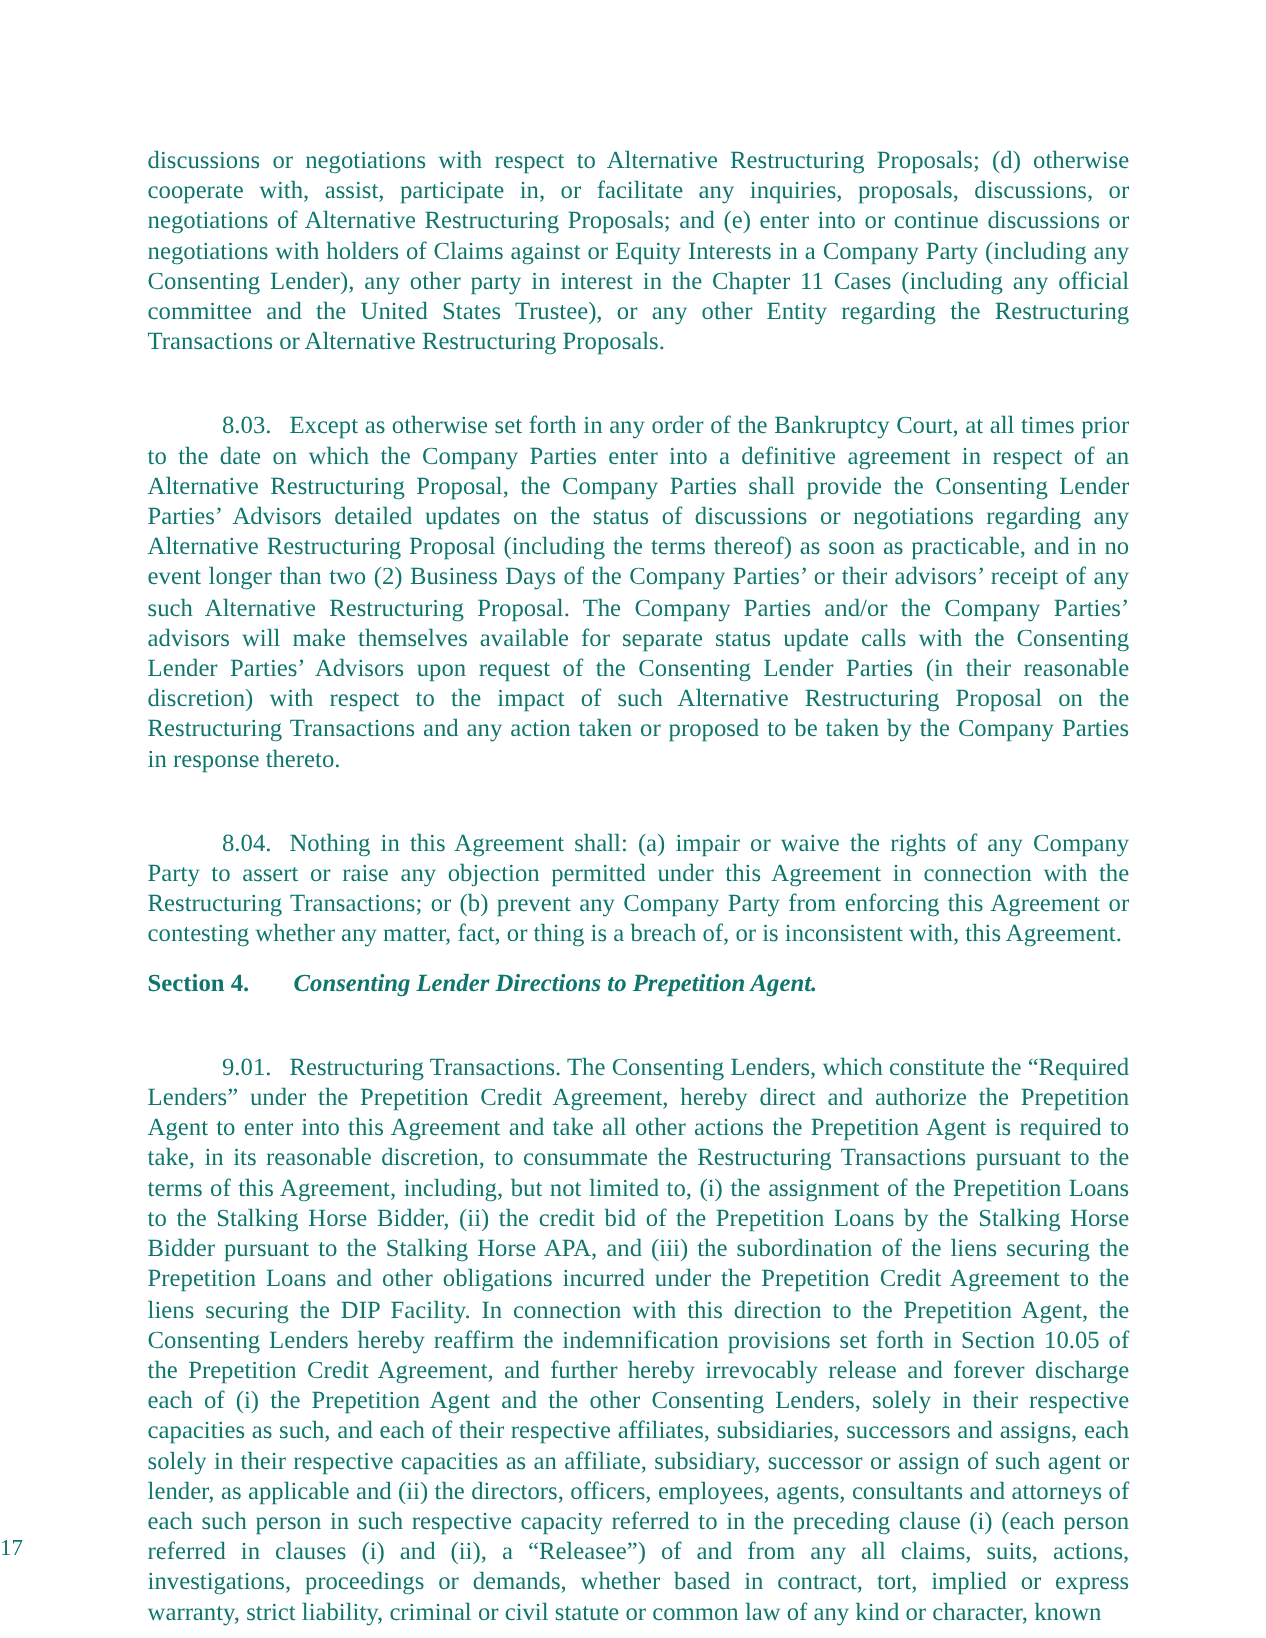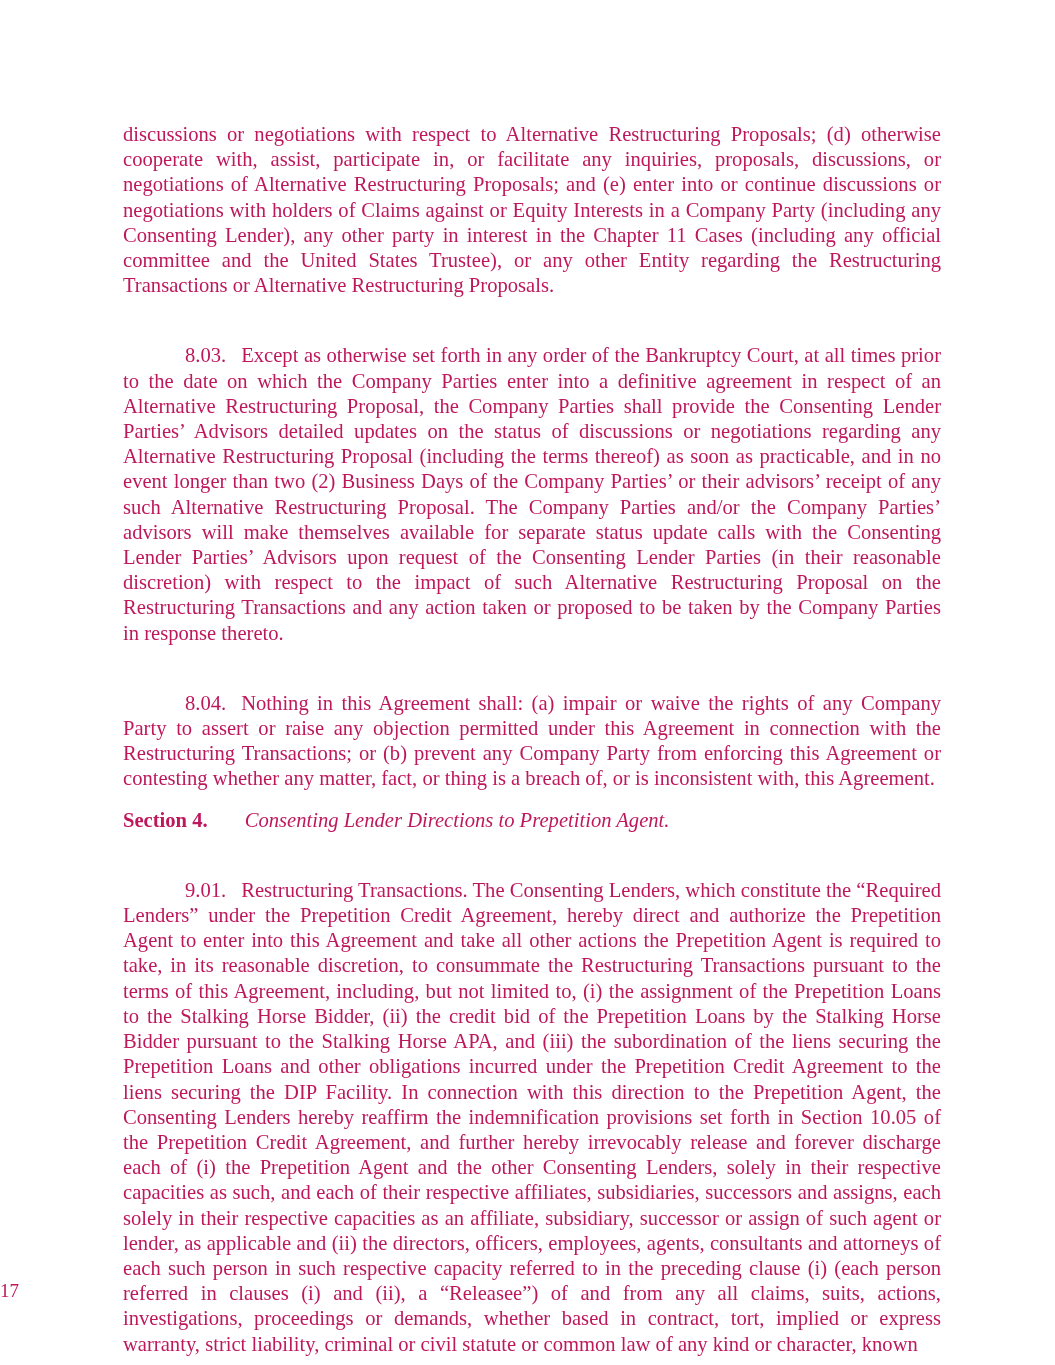"discussions or negotiations with respect" .page { color: #be185d -> #0f766e }
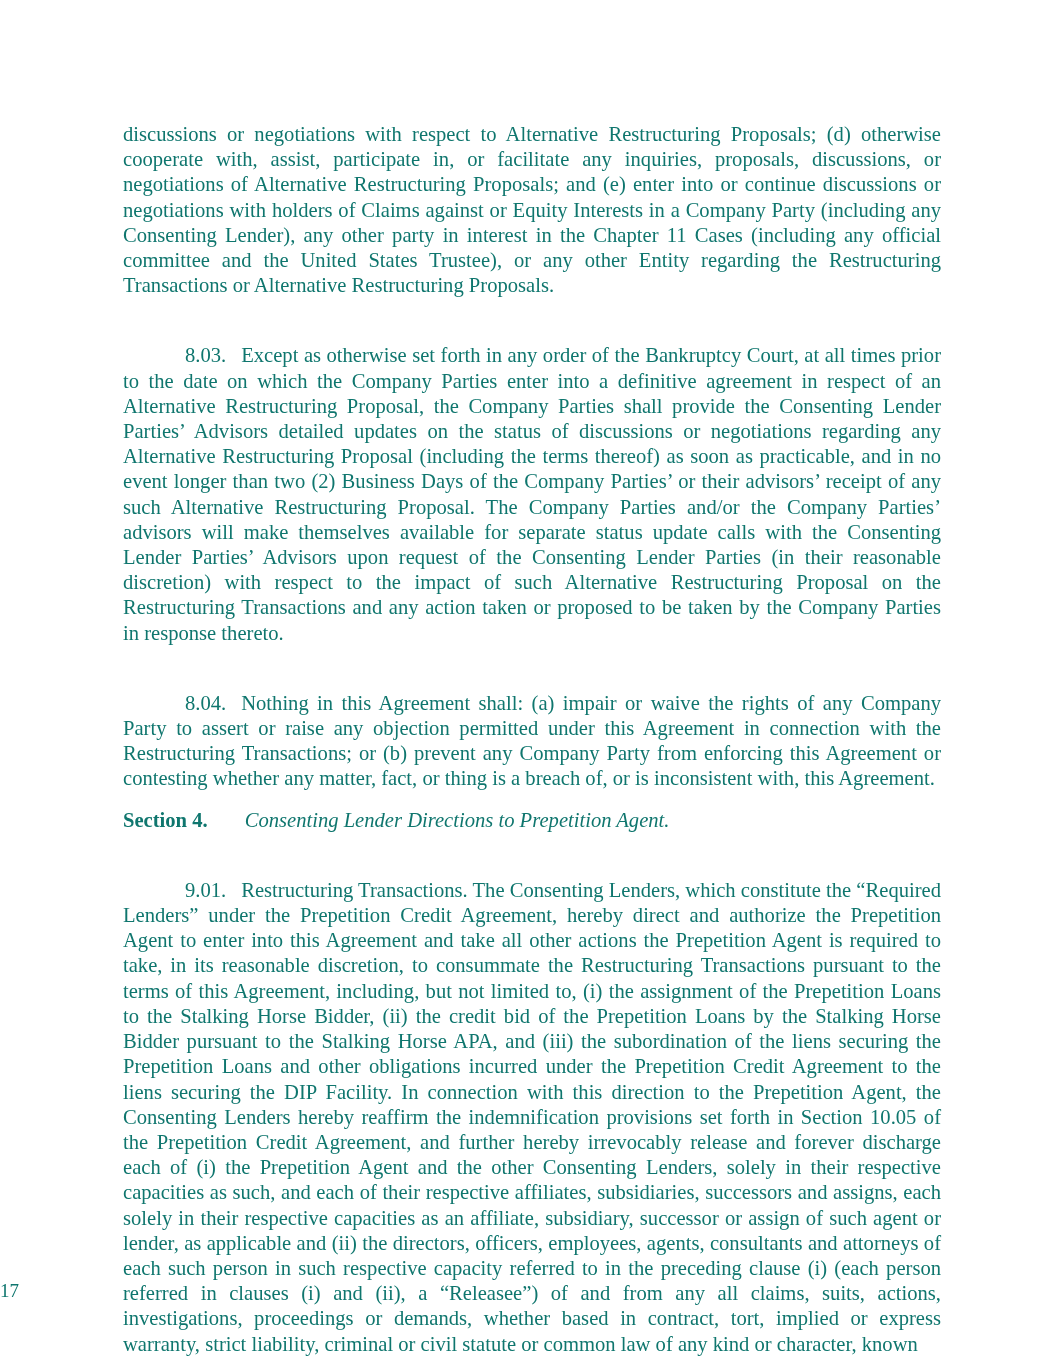"Consenting Lender Directions to" .htitle { font-weight: normal -> bold }
